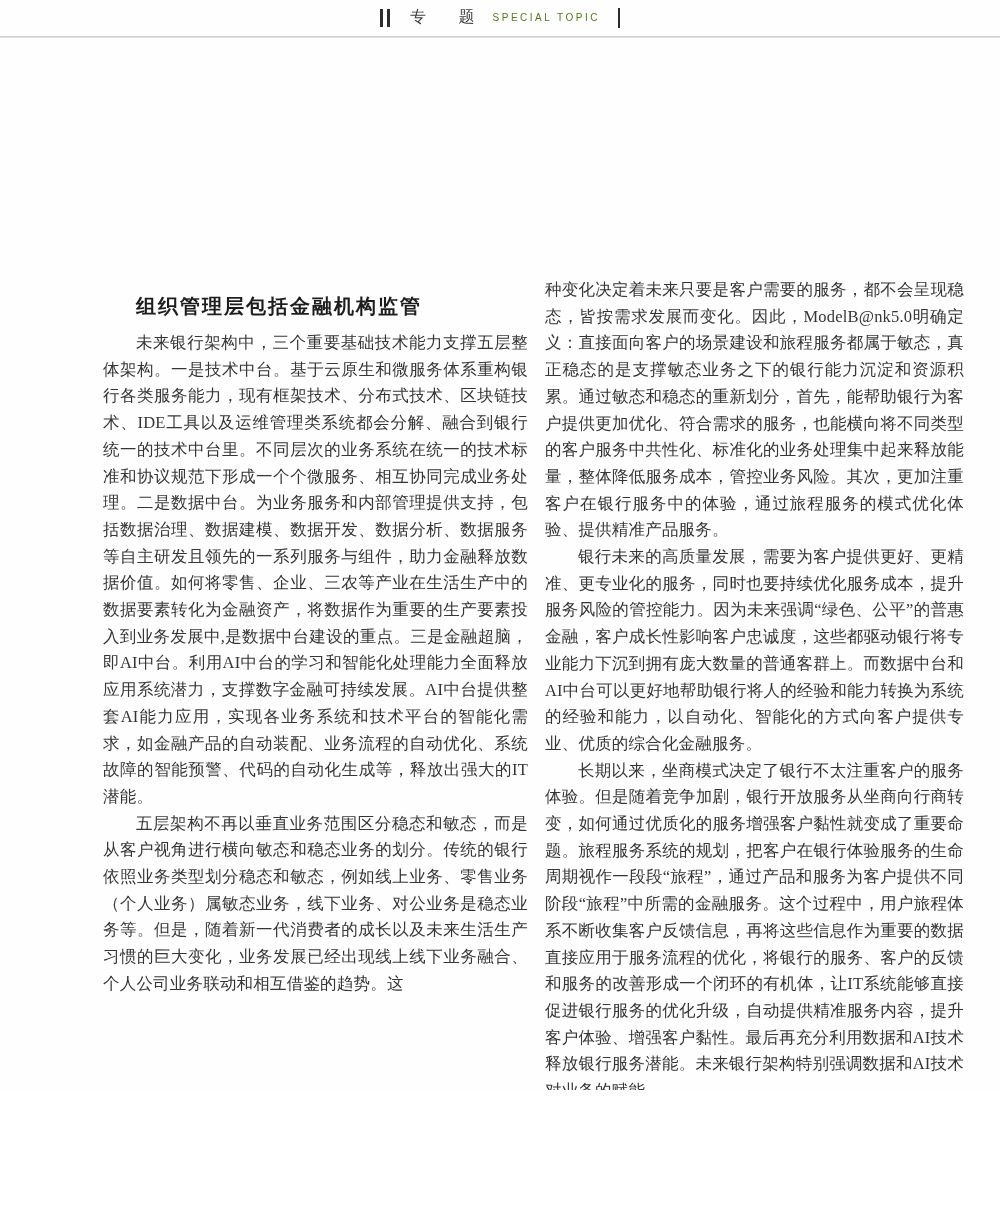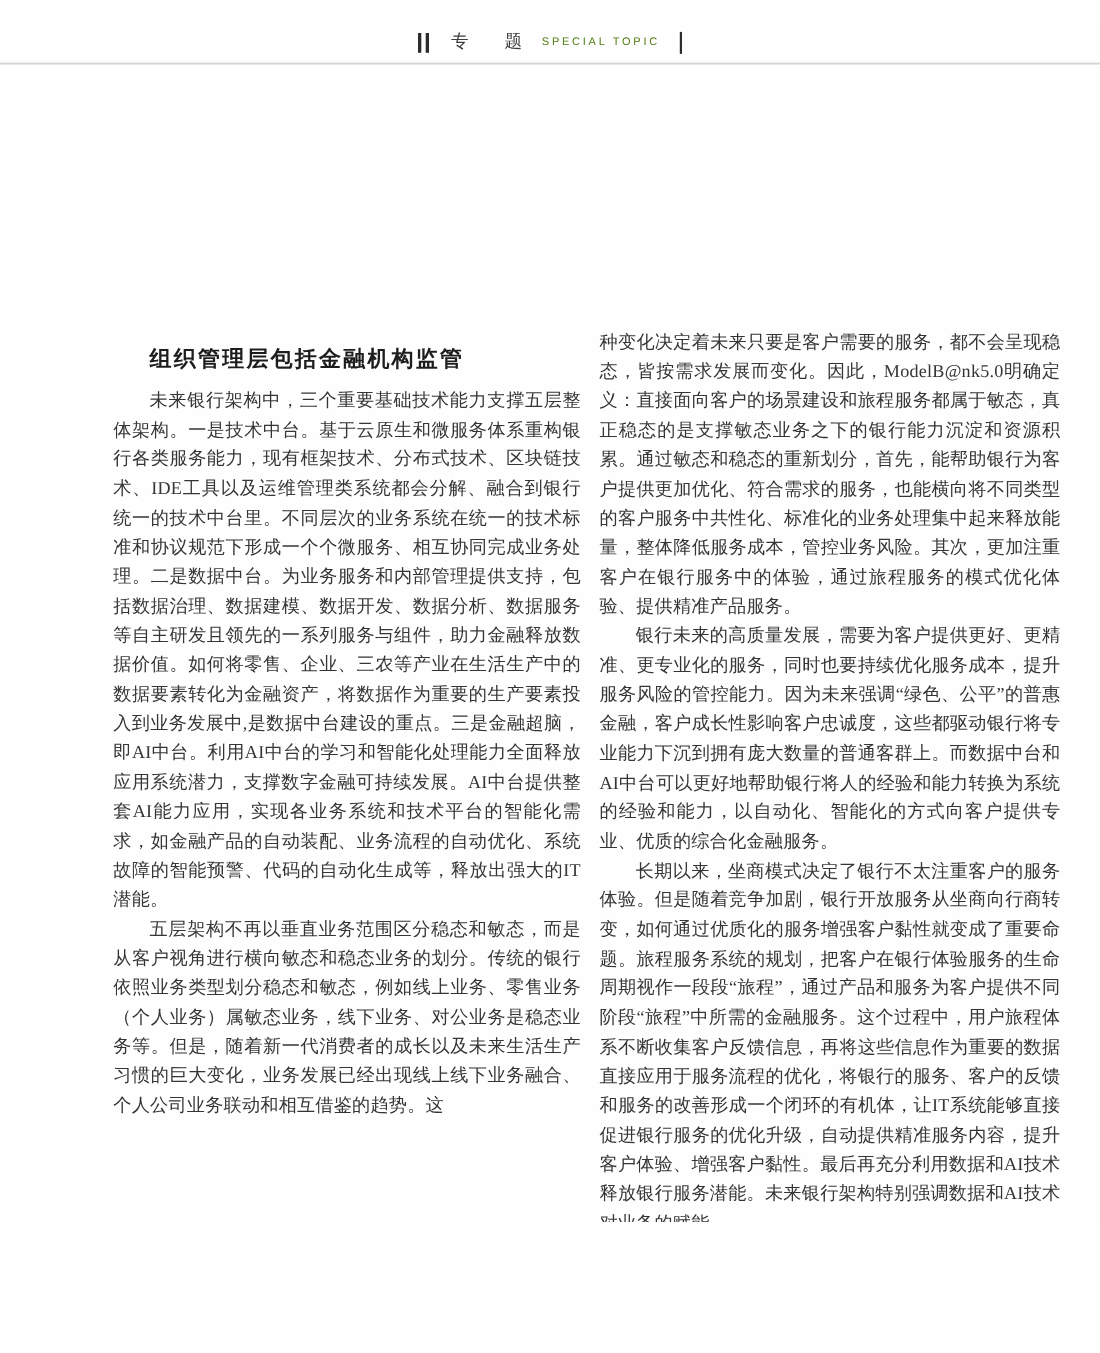"专 题" .page { margin-top: 21px -> none }
